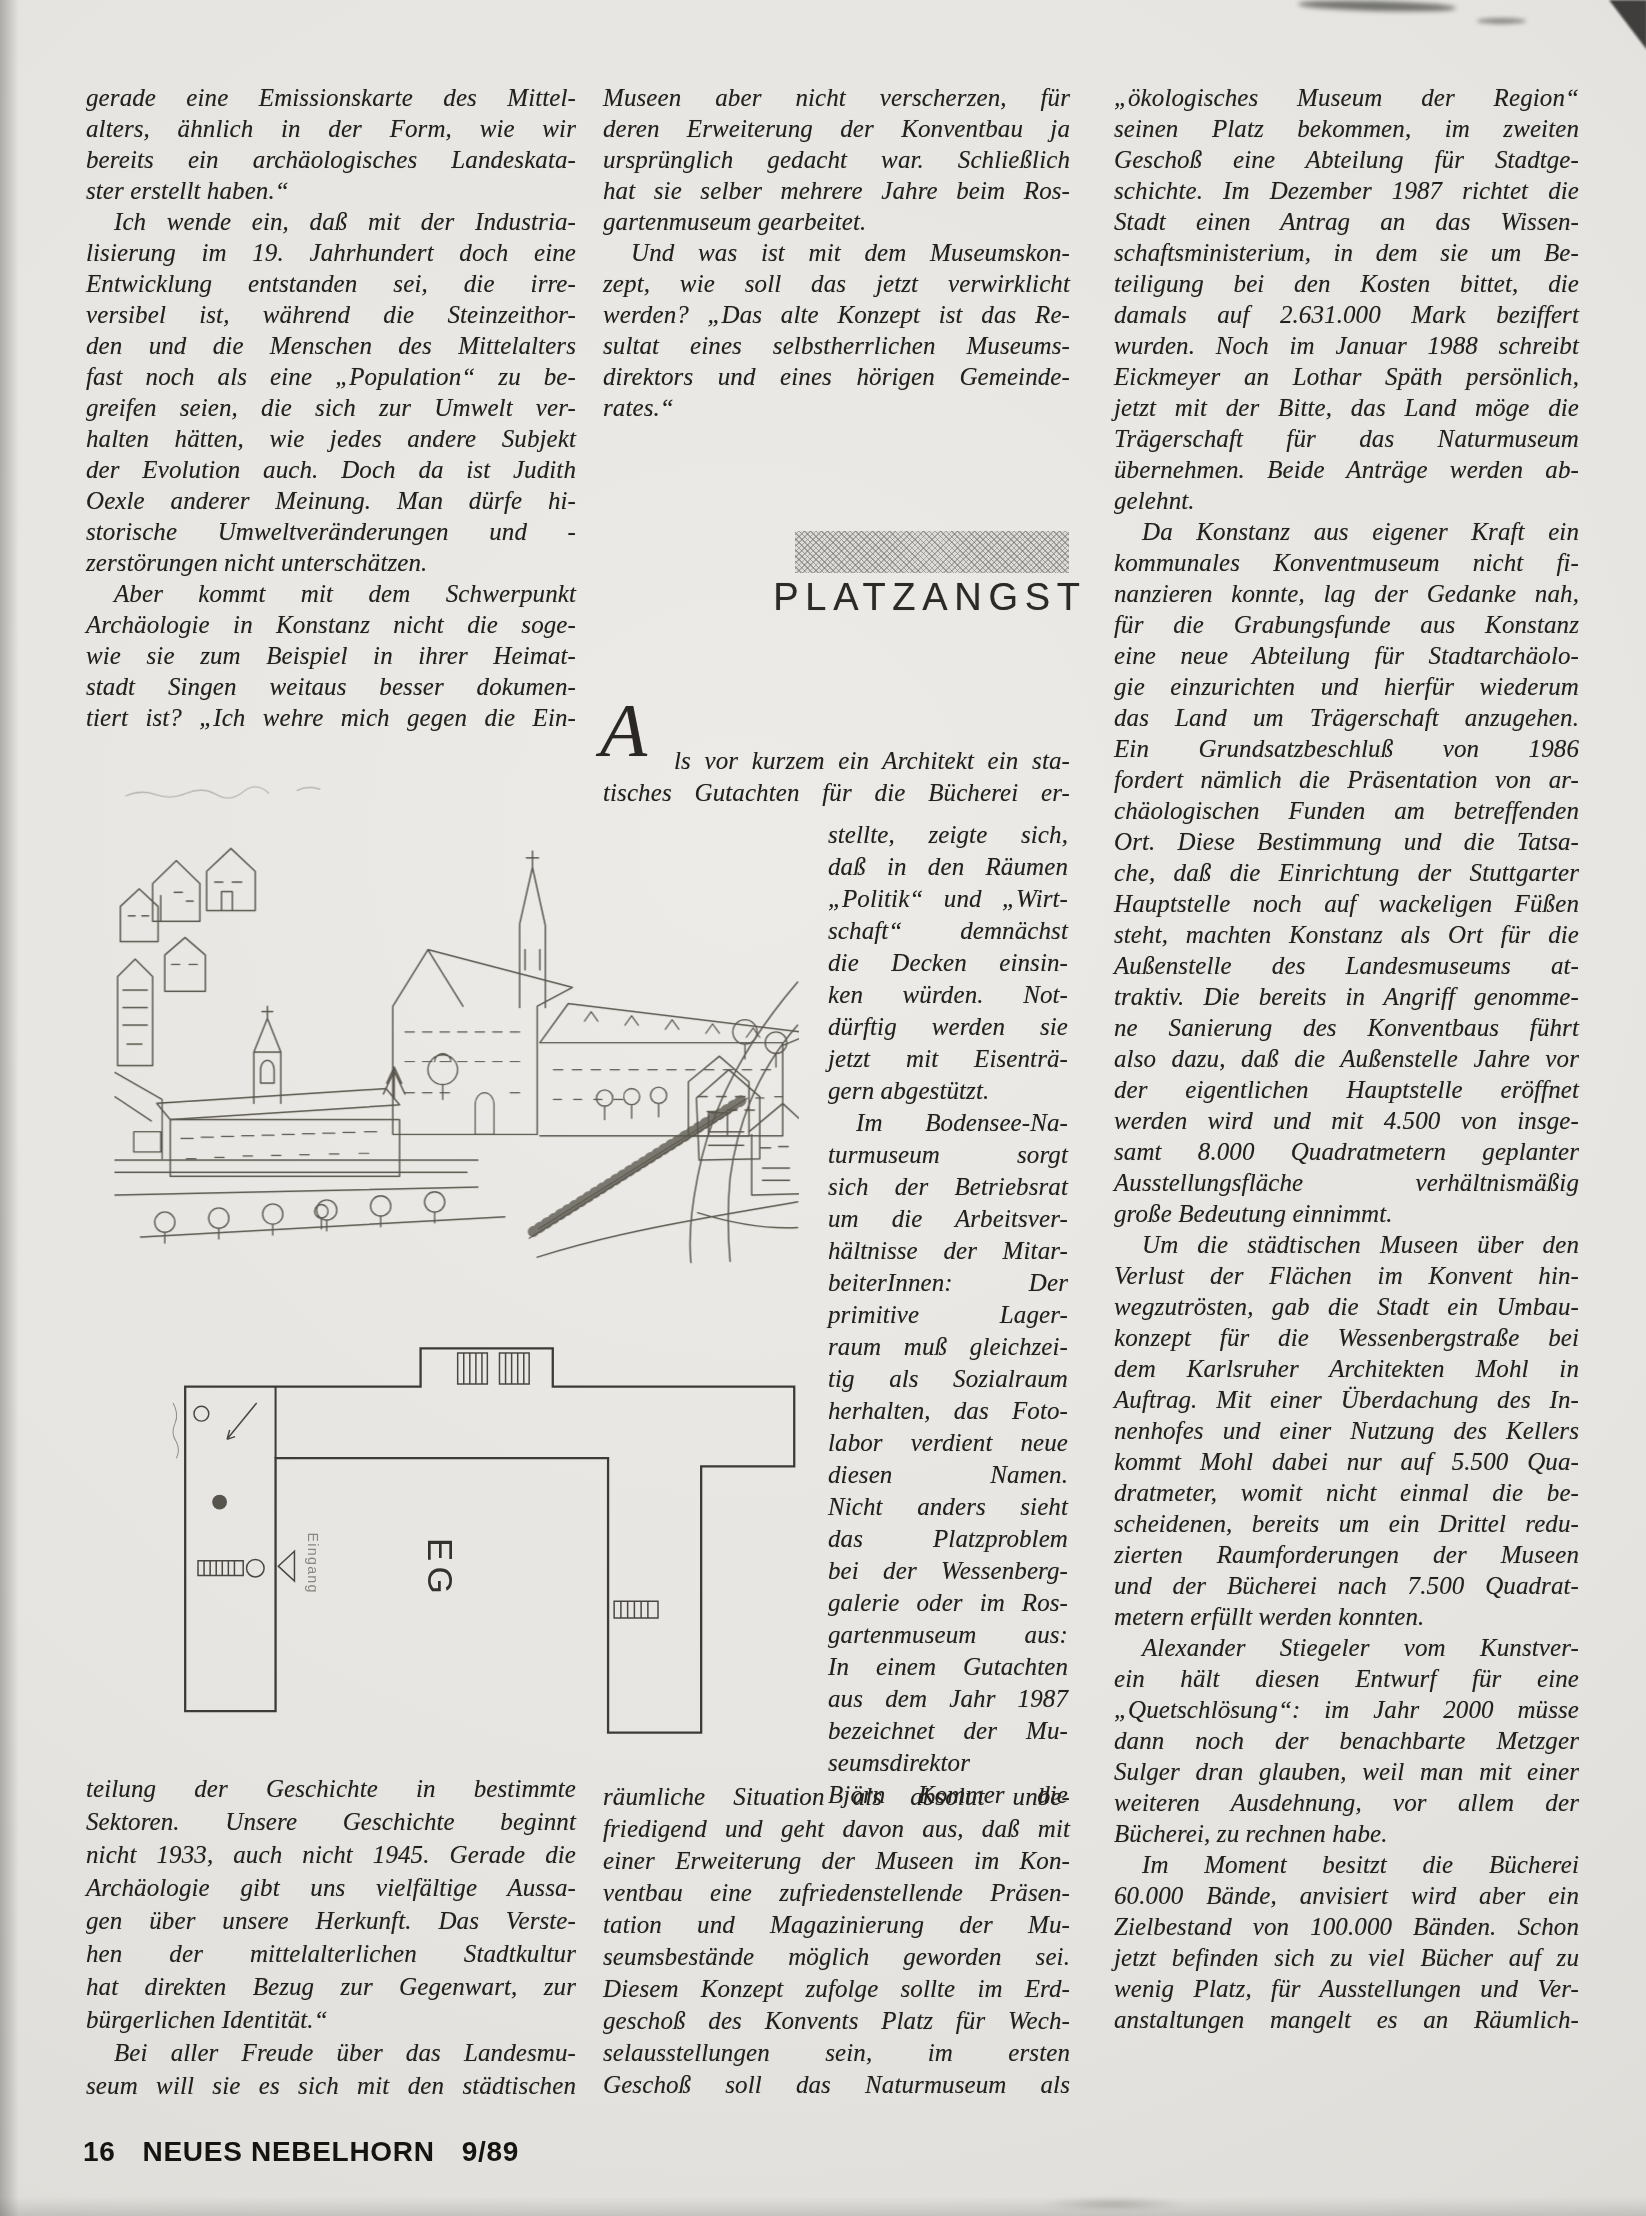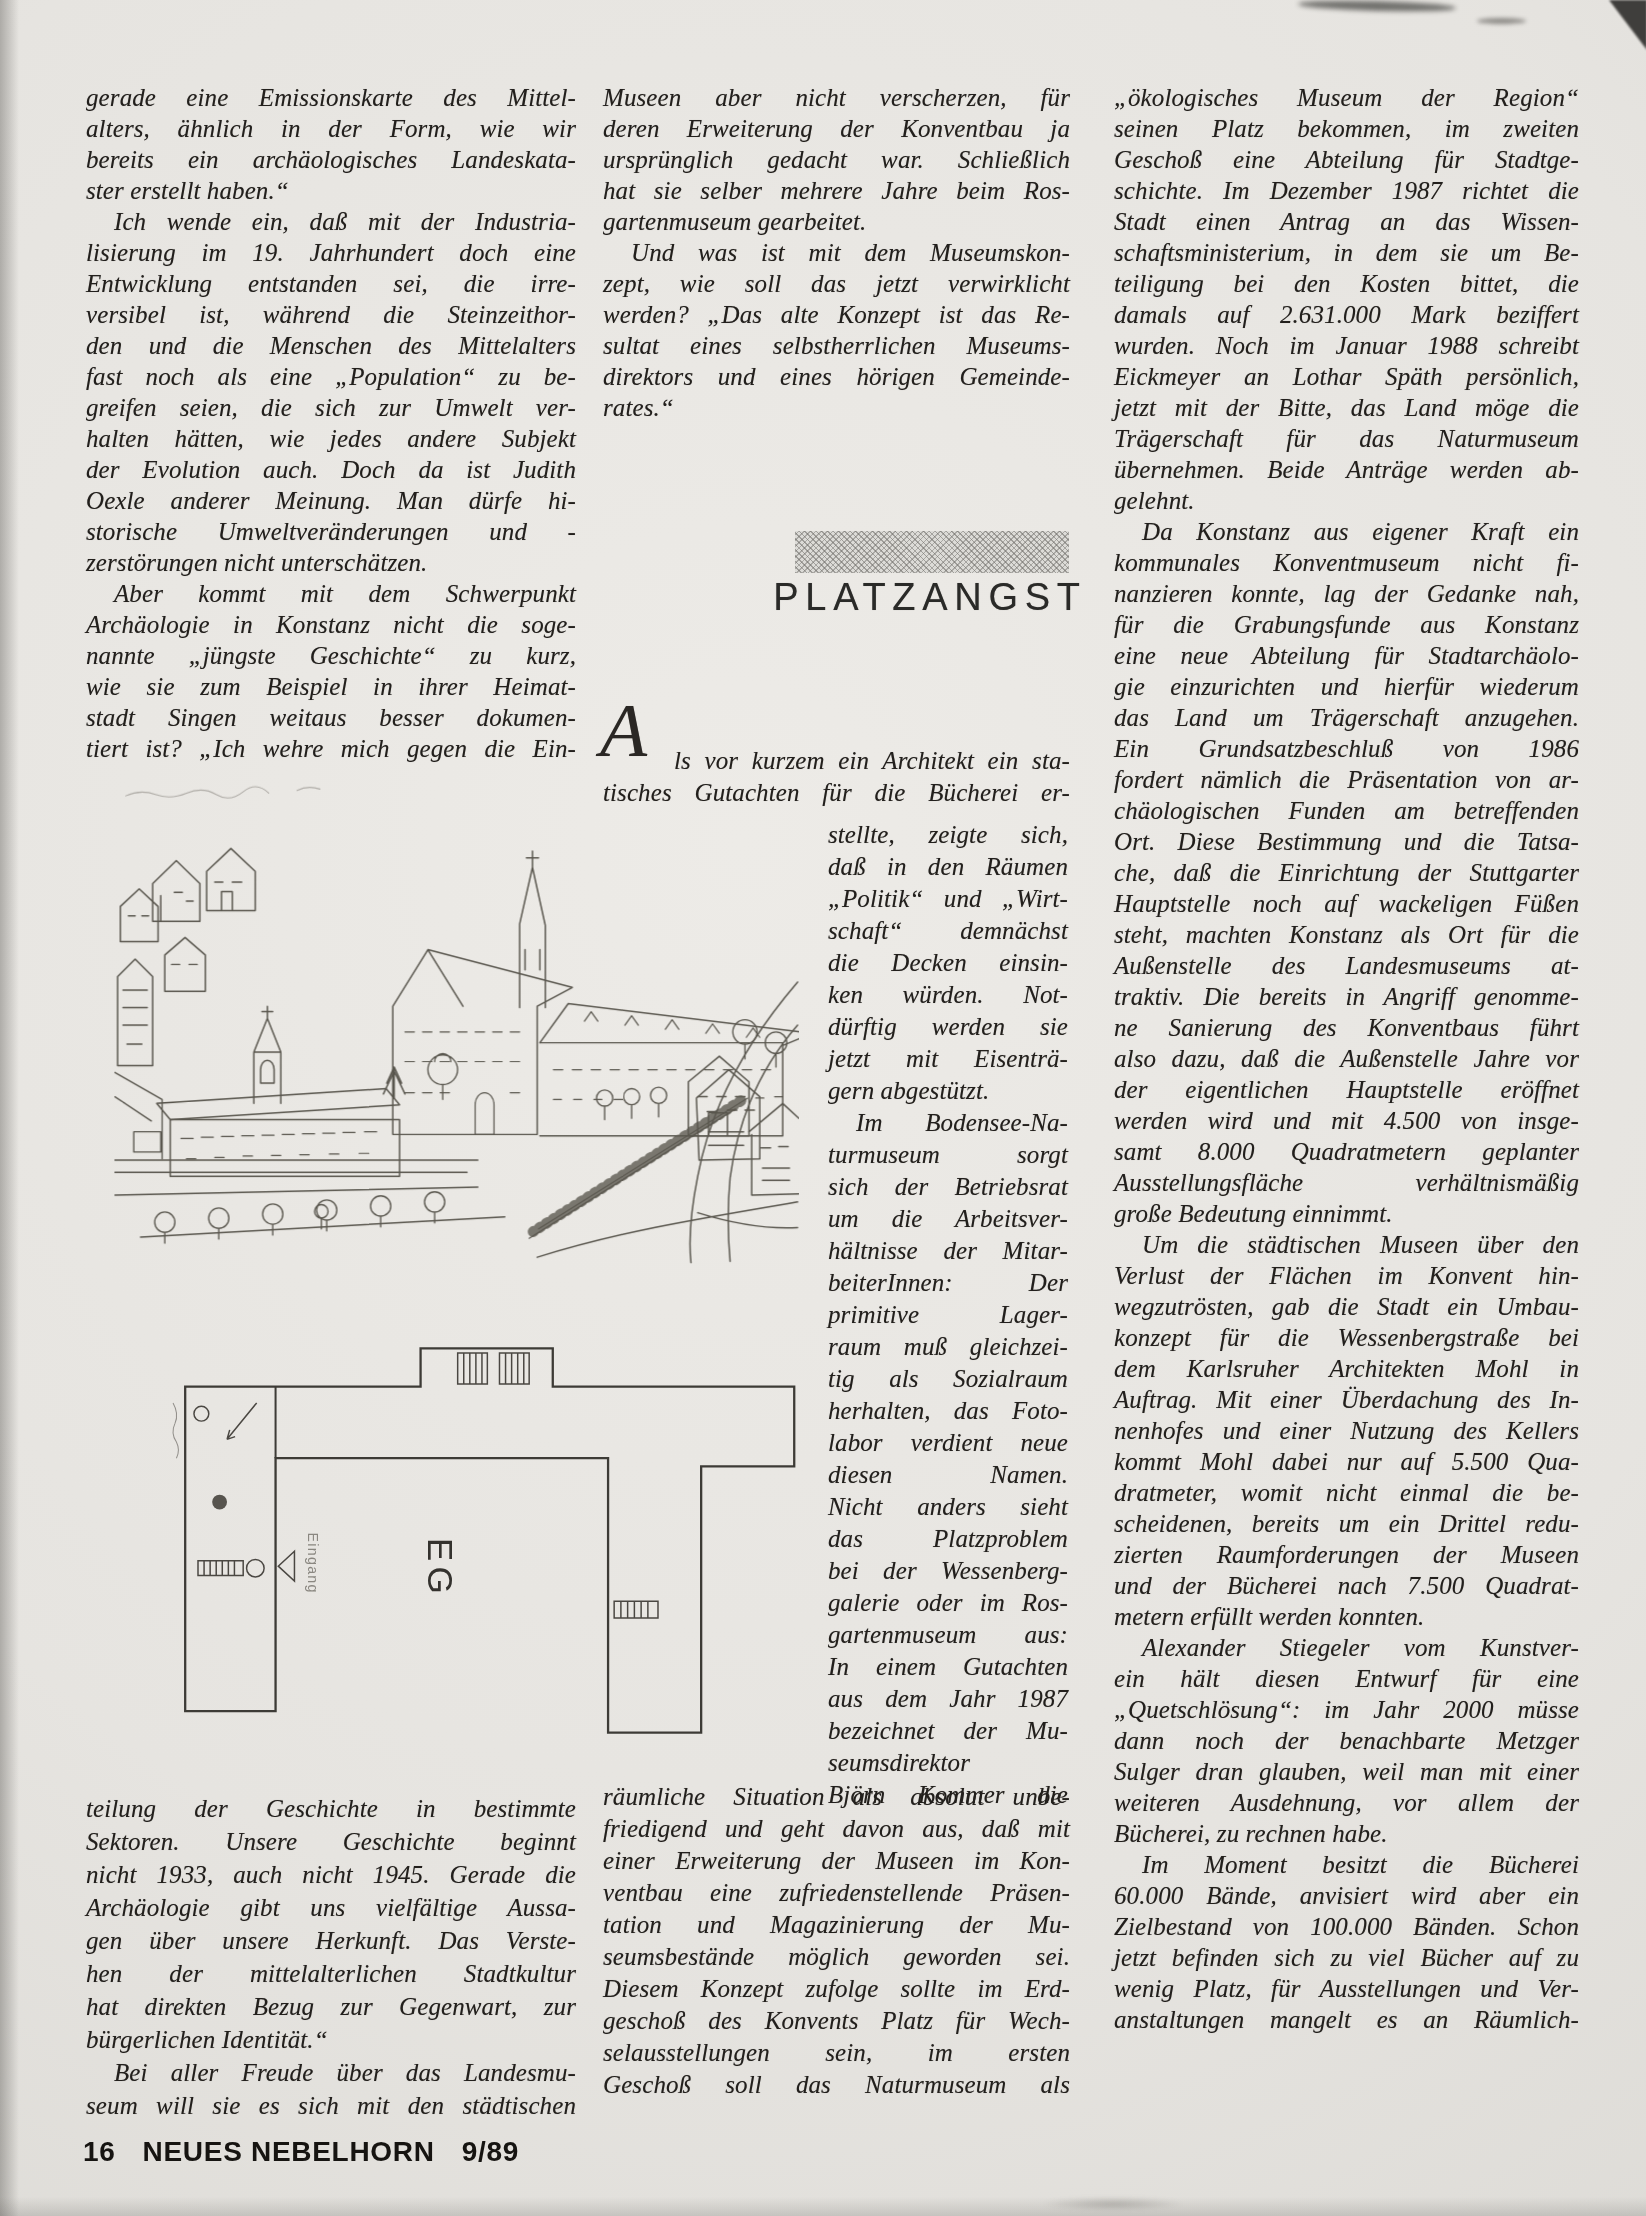"nannte „jüngste Geschichte“ zu kurz," div.ln { html: <div>nannte „jüngste Geschichte“ zu kurz,</div> -> none }
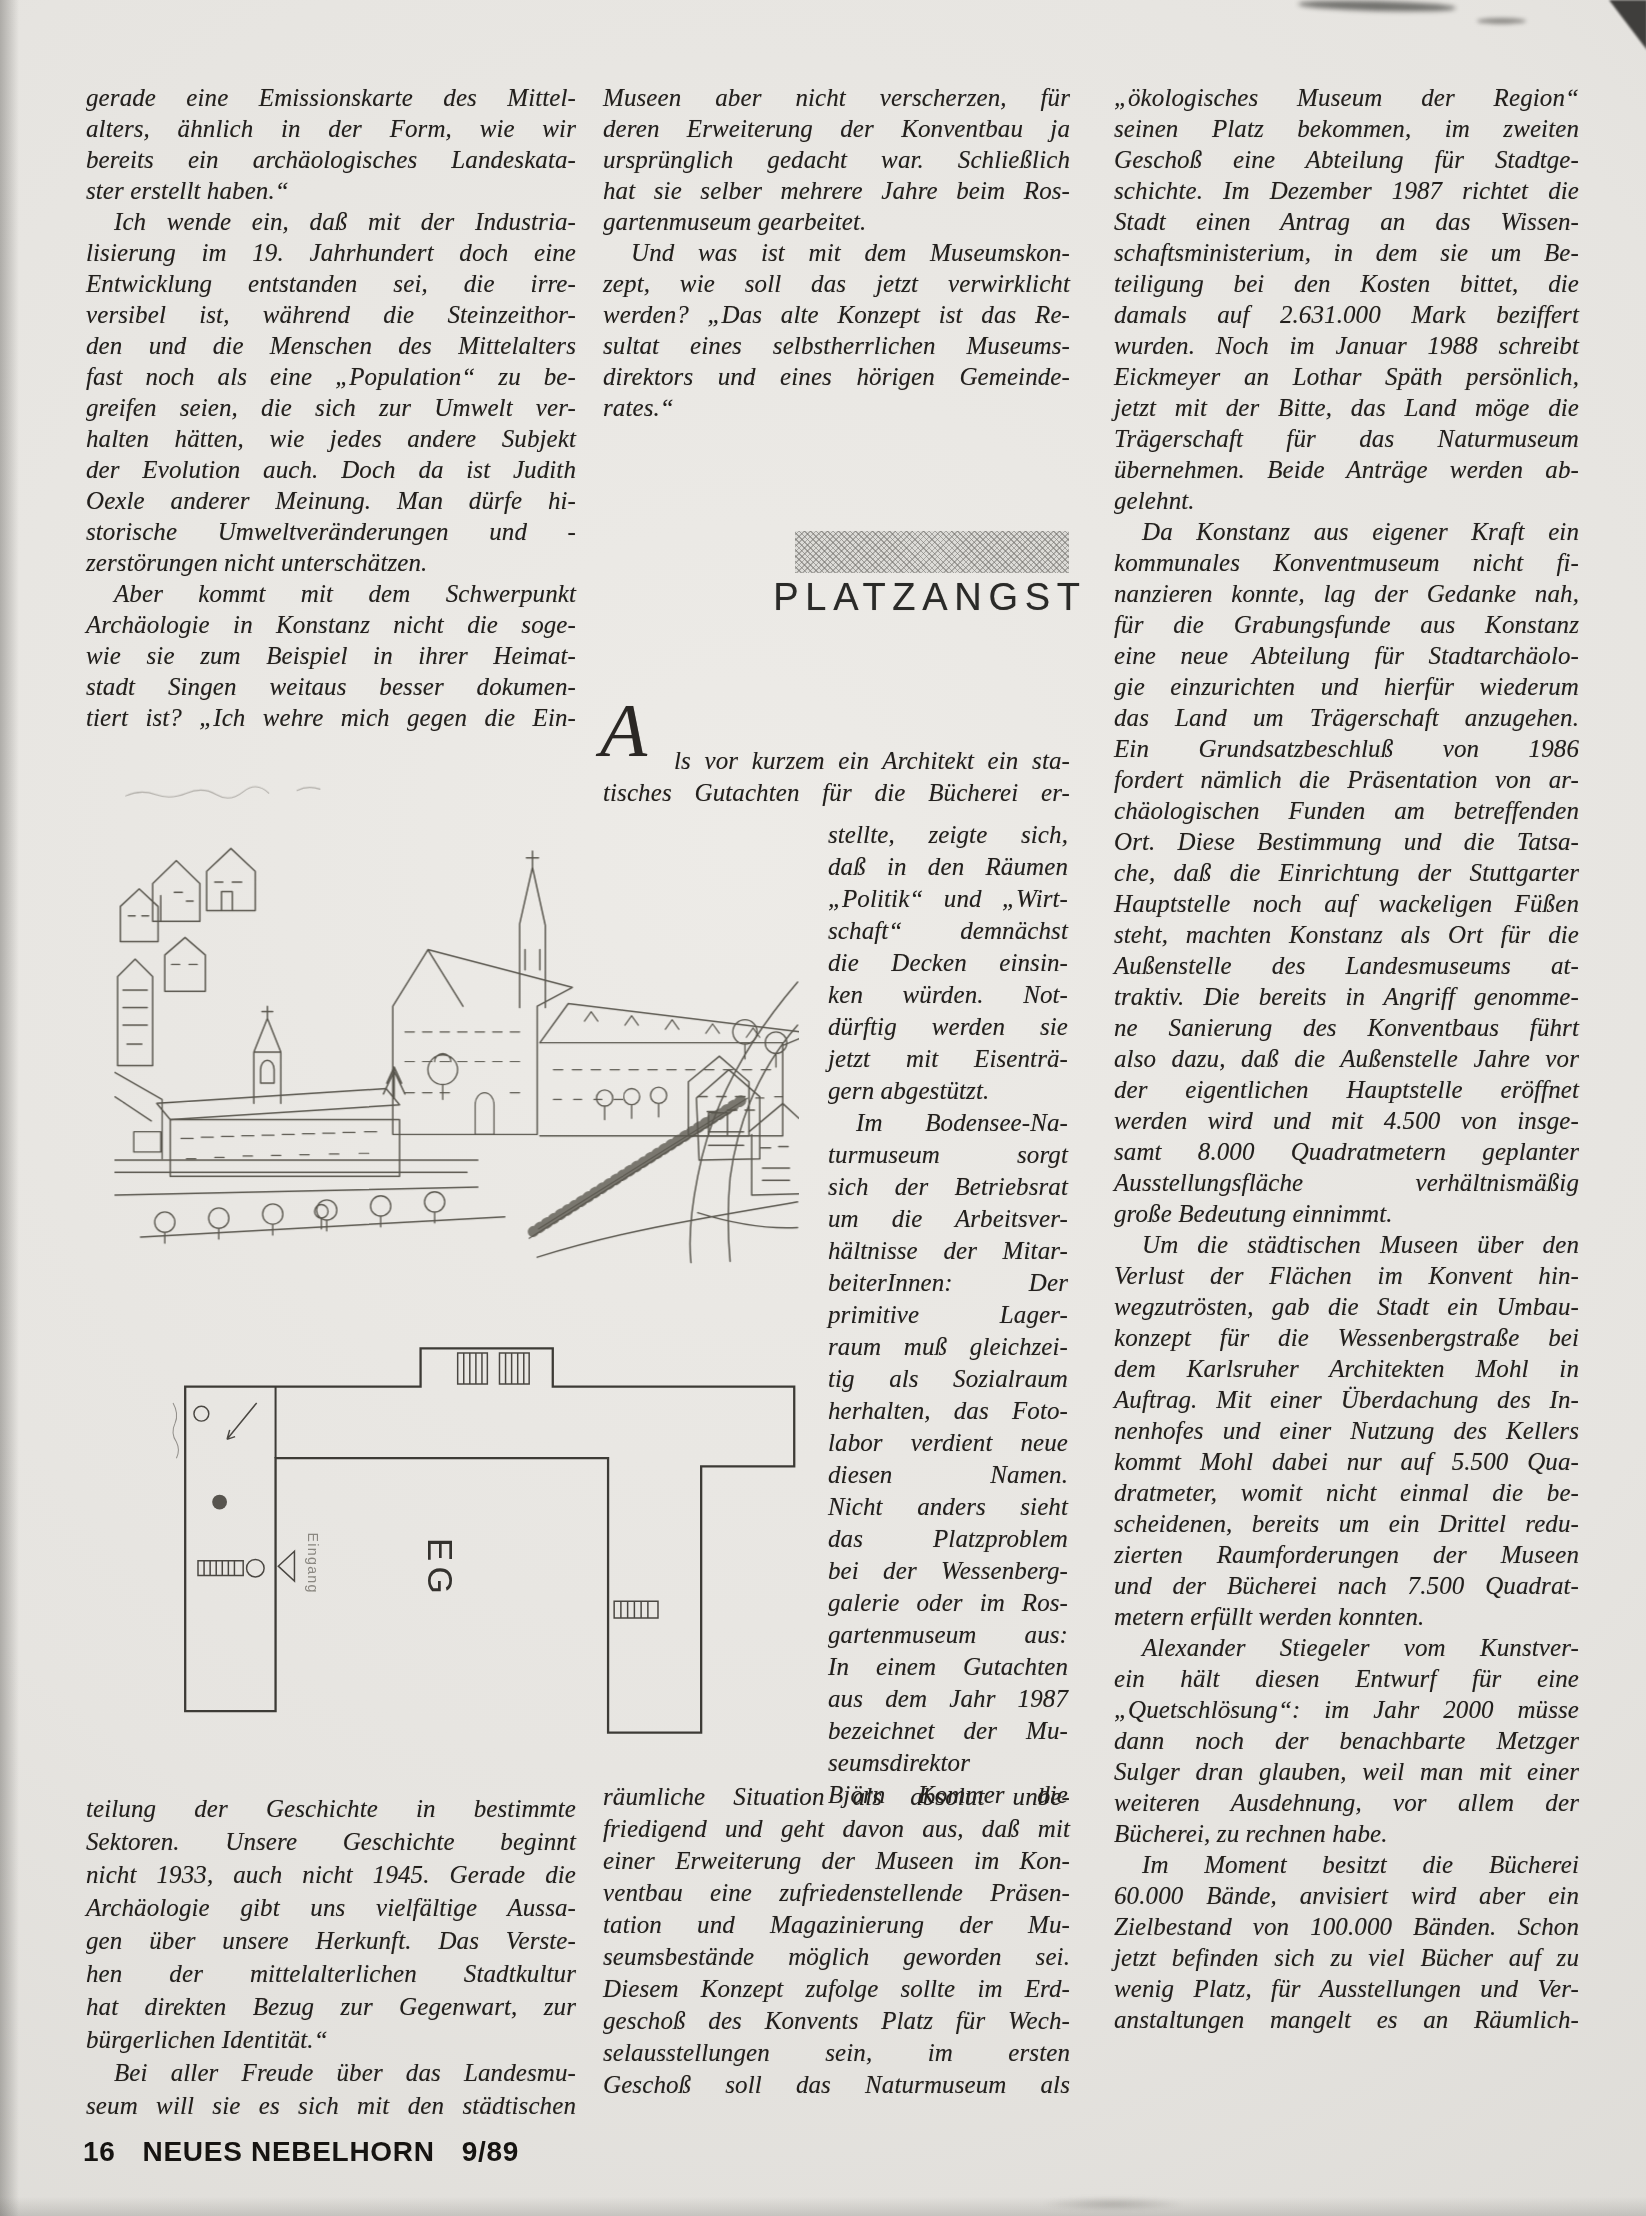"teilung der Geschichte in bestimmte" div.tb { margin-top: 20px -> none }
